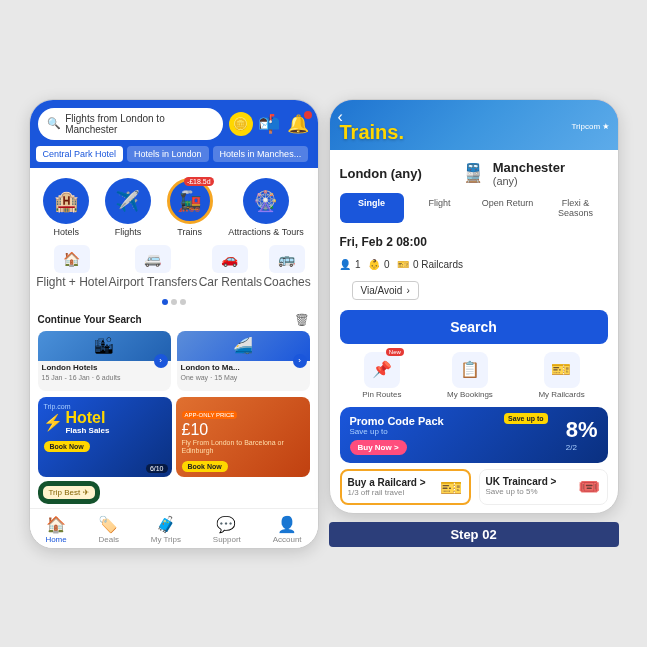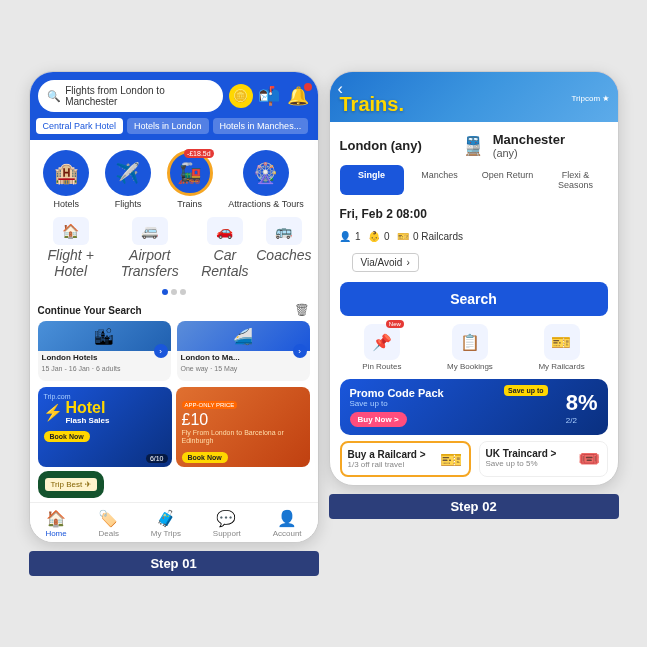"Manches" div.p2-tab { text: Manches -> Flight }
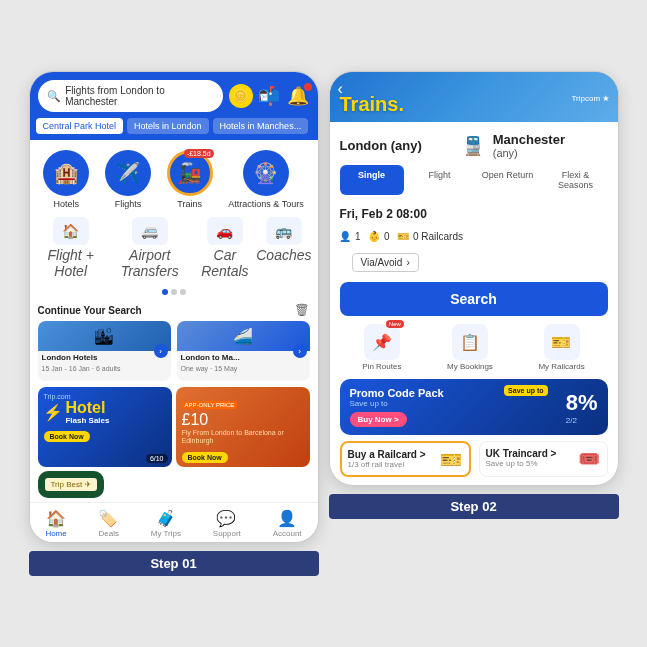"Flight + Hotel" .sub-icon-label { font-size: 14px -> 12px; font-style: italic -> none }
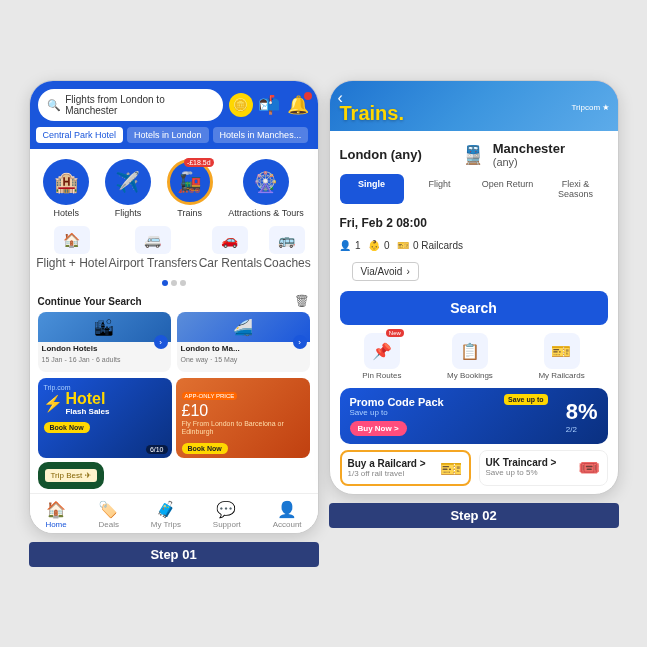"Trip Best ✈" .best-badge { border: 7px solid #14532d -> 5px solid #14532d }
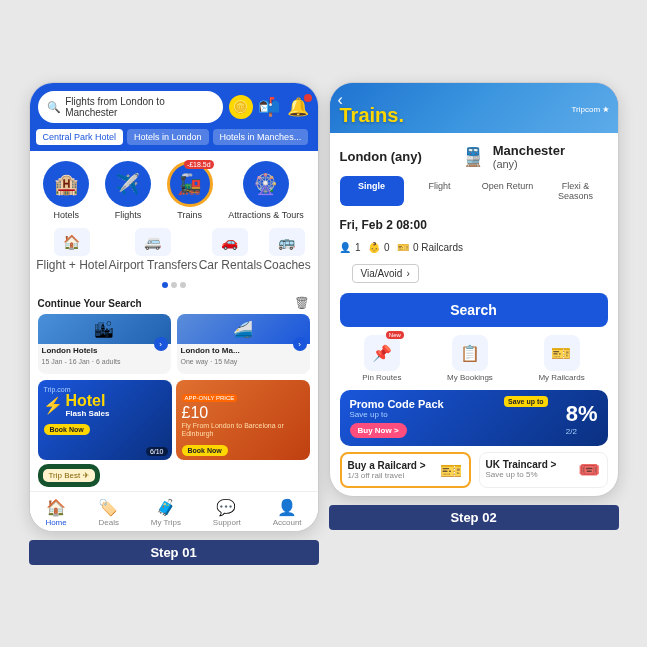"Step 01" div.step-label { html: <div>Step 01</div> -> none }
